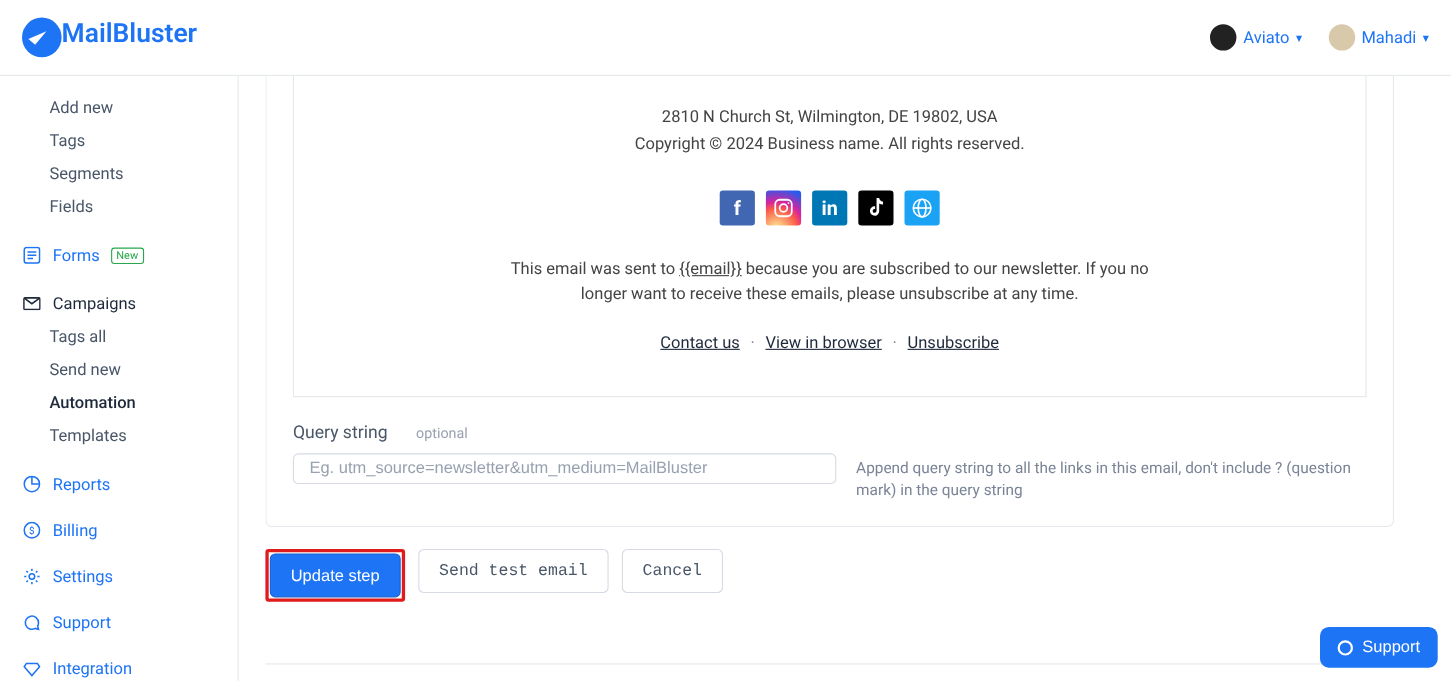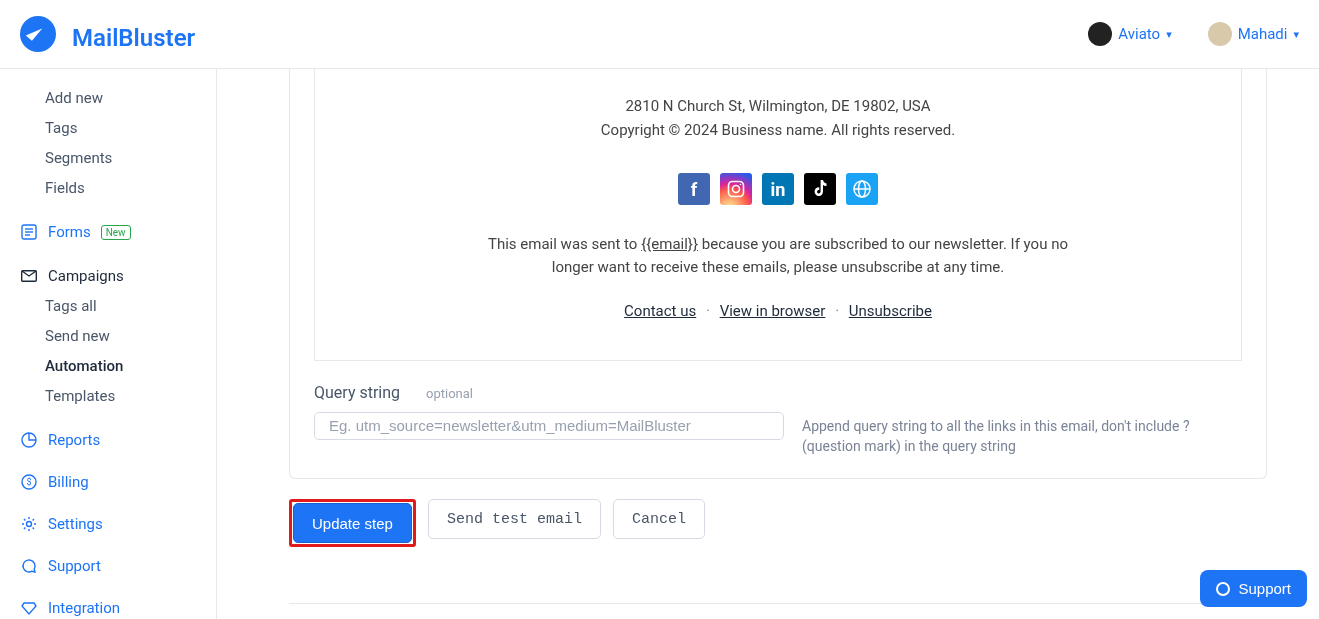"MailBluster" .logo { align-items: flex-end -> flex-start; gap: 16px -> 0 }
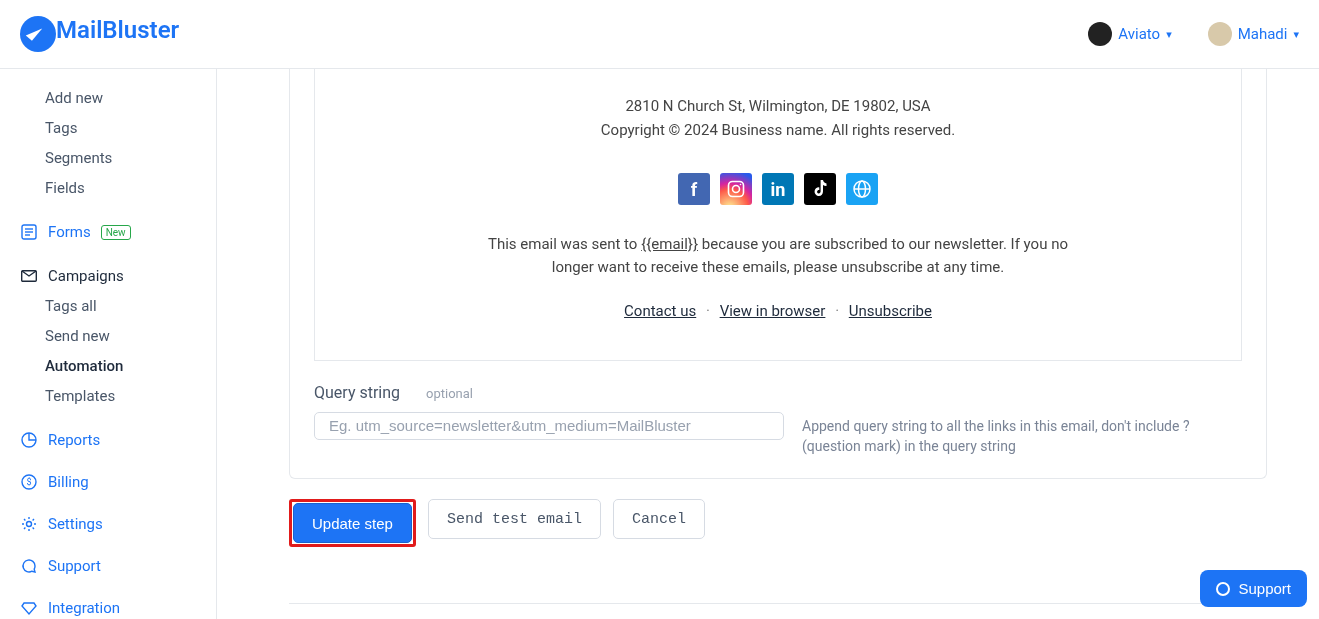"Aviato" .header-right { gap: 36px -> 24px }
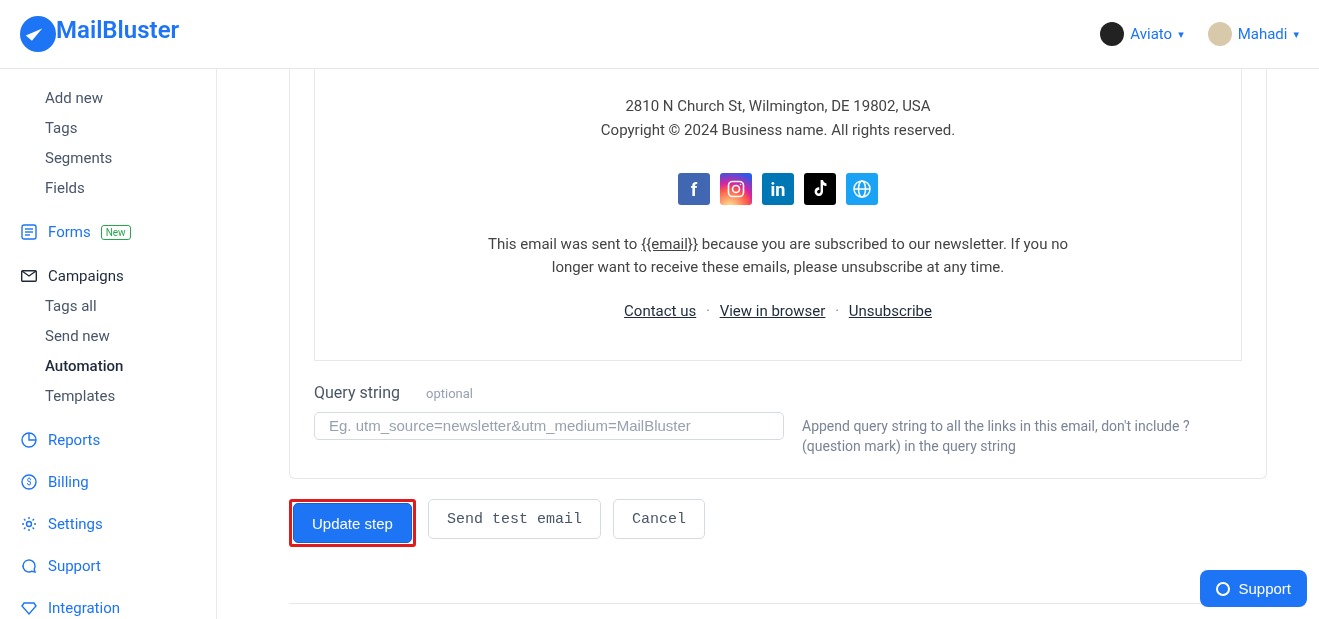"Add new" .layout { gap: 48px -> none }
